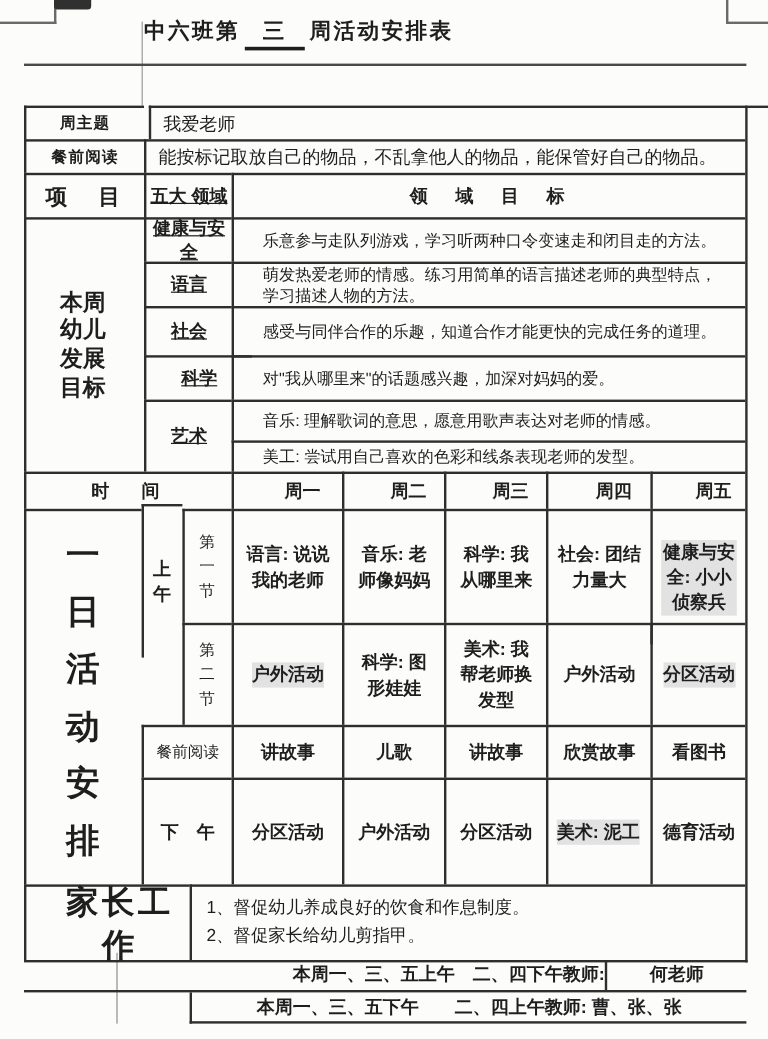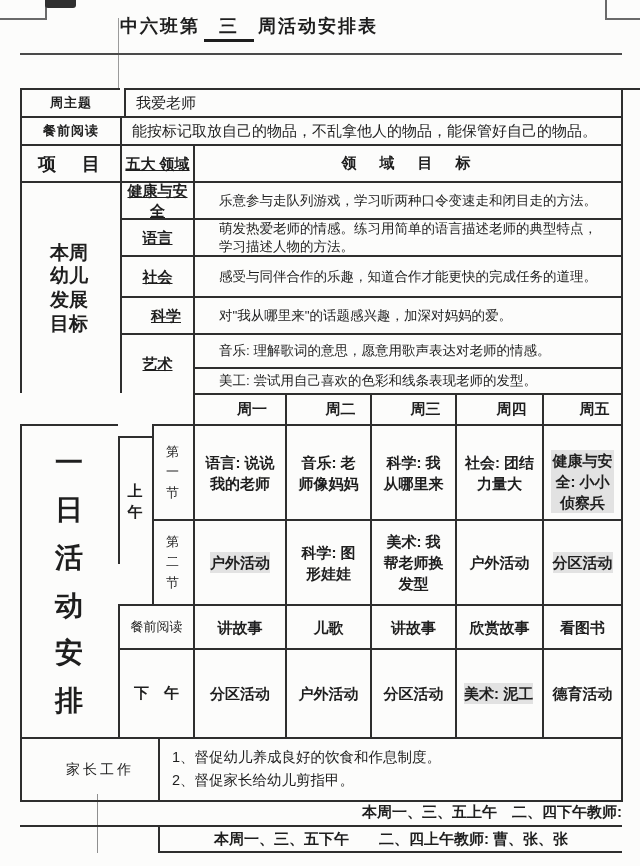"时 间" div.cell { html: none -> <div>时 间</div> }
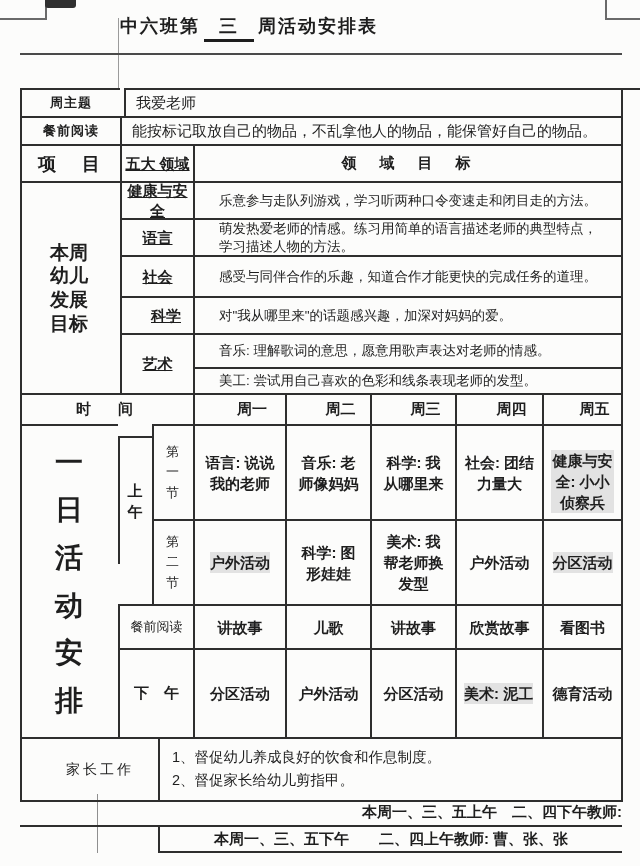"上午" div.cell { top: 348px -> 332px }
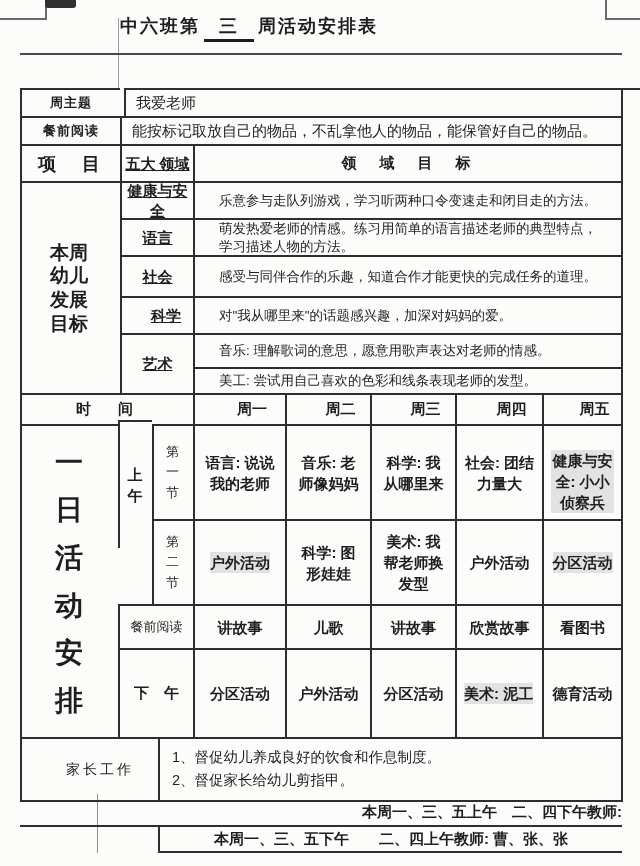"家长工作" .pw-label { font-size: 14px -> 27px; font-weight: normal -> bold }
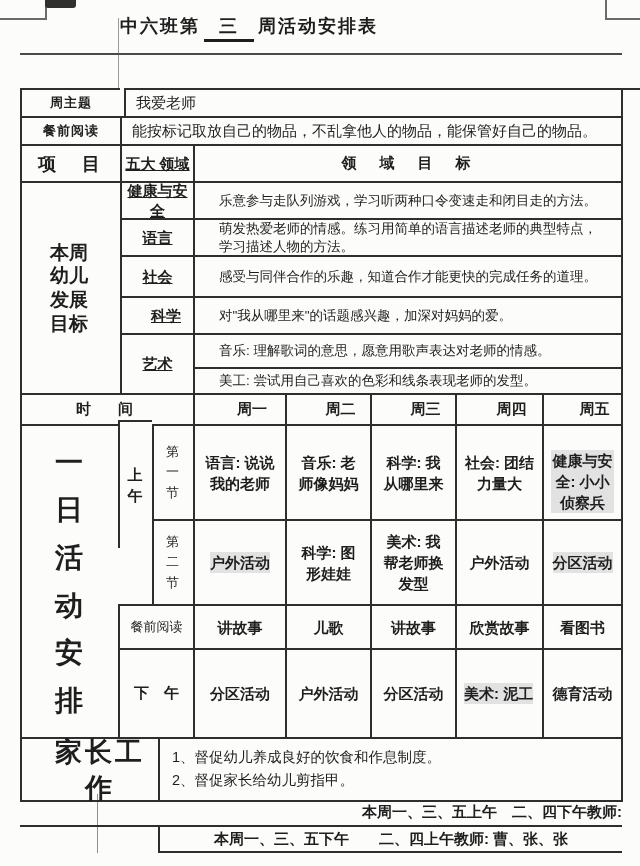"何老师" span.teacher { html: none -> <span>何老师</span> }
